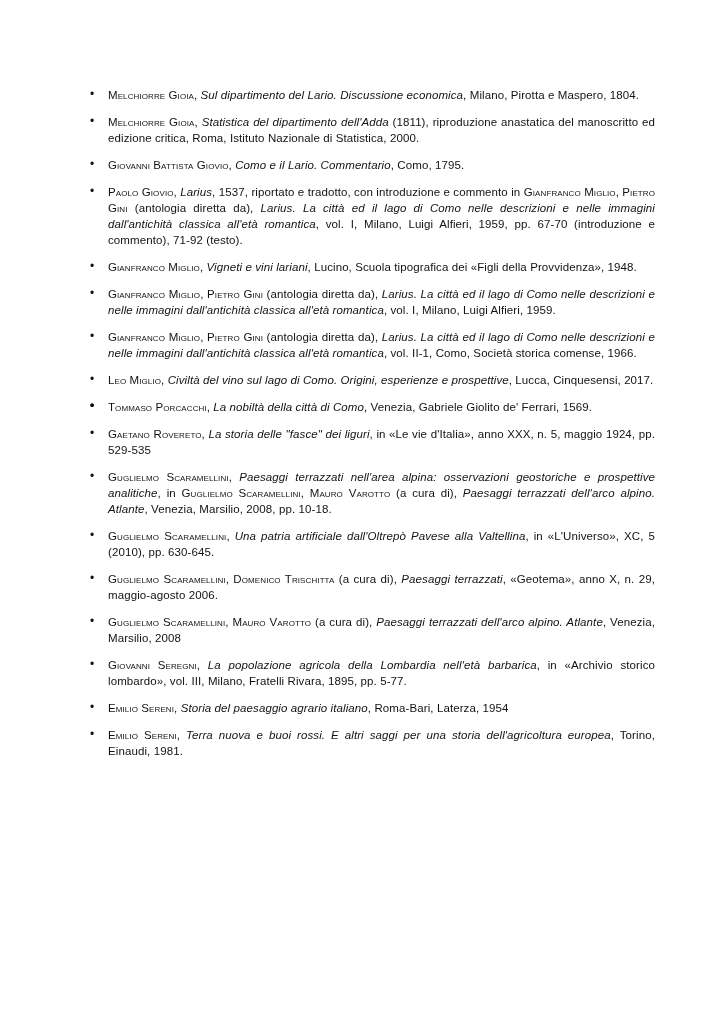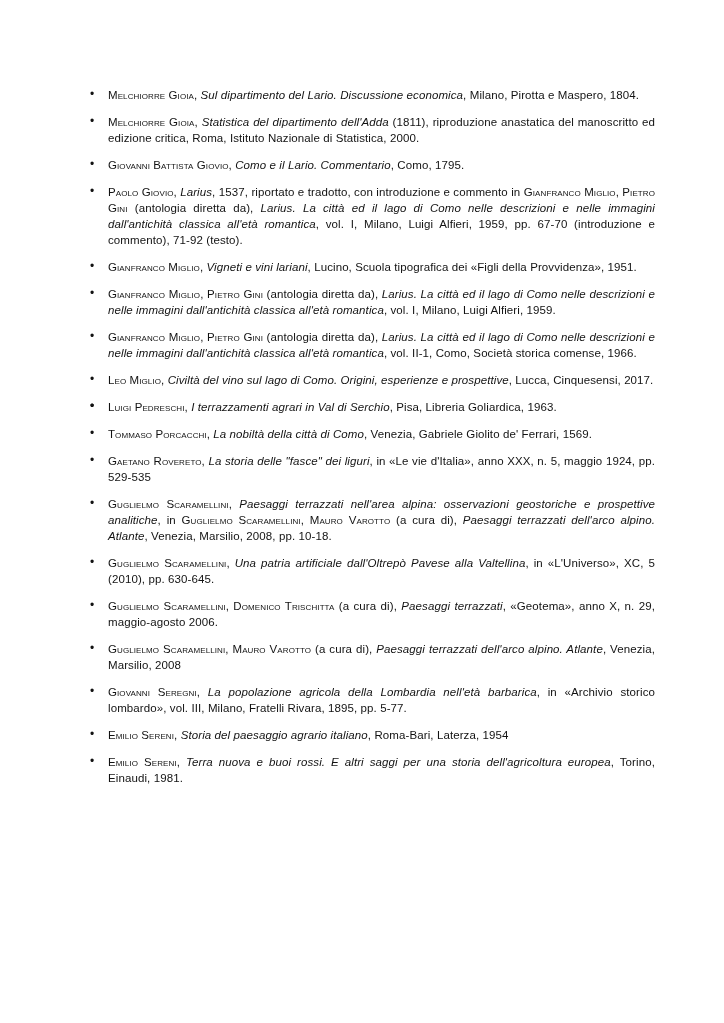", Lucino, Scuola tipografica dei" span.seg-n { text: 1951 -> 1948 }
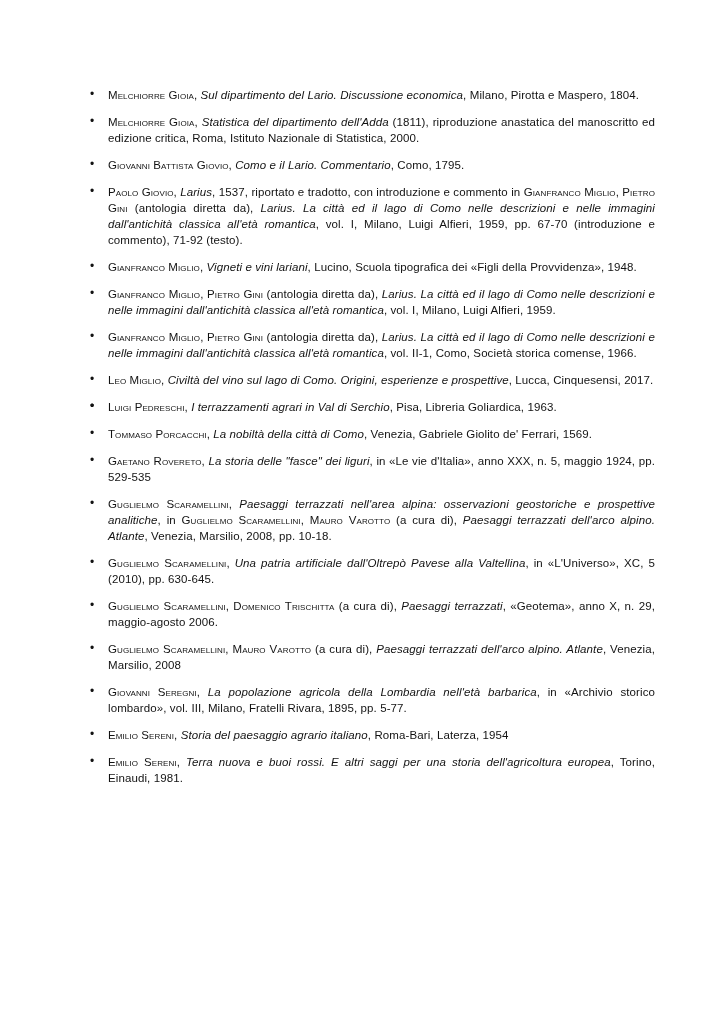"Luigi Pedreschi, I terrazzamenti agrari" span.entry-text { html: <span><span>Luigi Pedreschi</span><span>, </span><span>I terrazzamenti agrari in Val di Serchio</span><span>, Pisa, Libreria Goliardica, 1963.</span></span> -> none }
